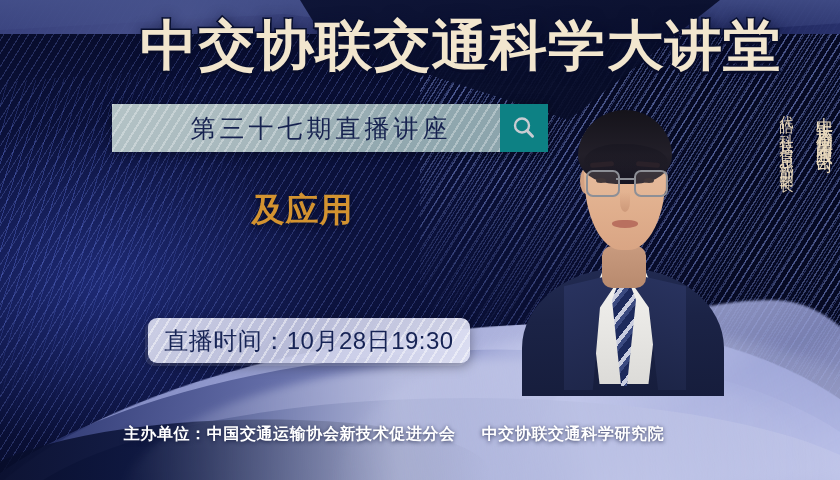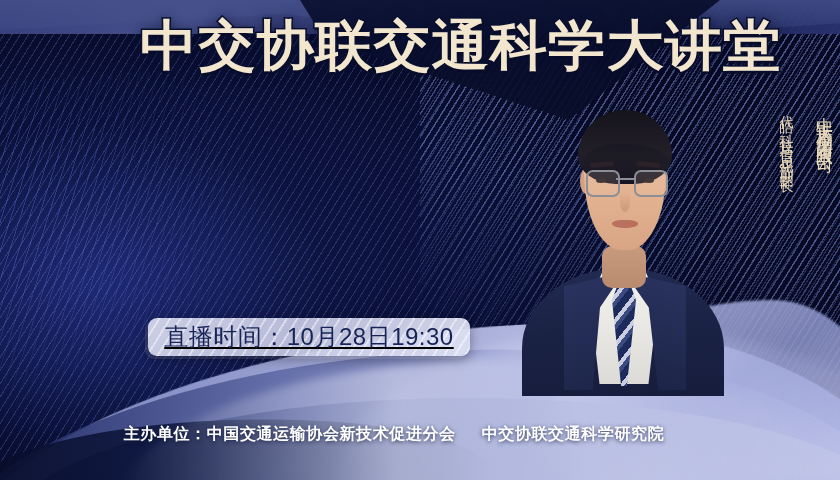"第三十七期直播讲座" div.episode-bar { html: none -> <div> <div> <span>第三十七期直播讲座</span> </div> <div> <svg> <circle></circle> <line></line> </svg> </div> </div> }
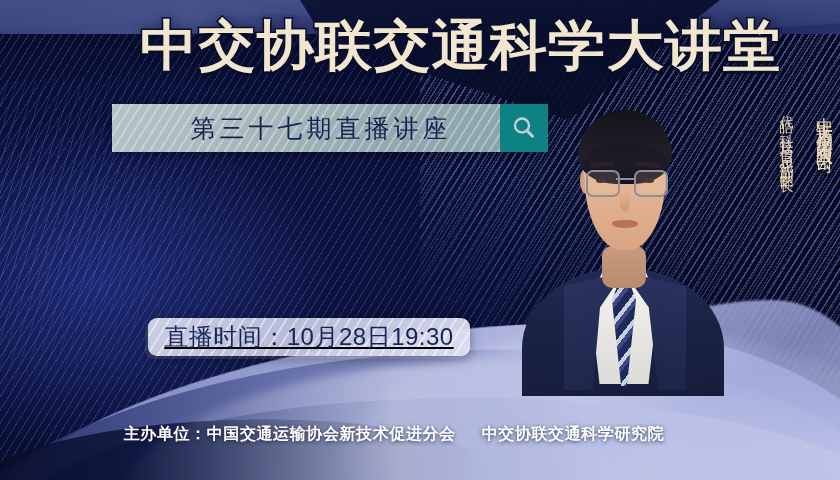"及应用" span.ln2 { html: none -> <span>及应用</span> }
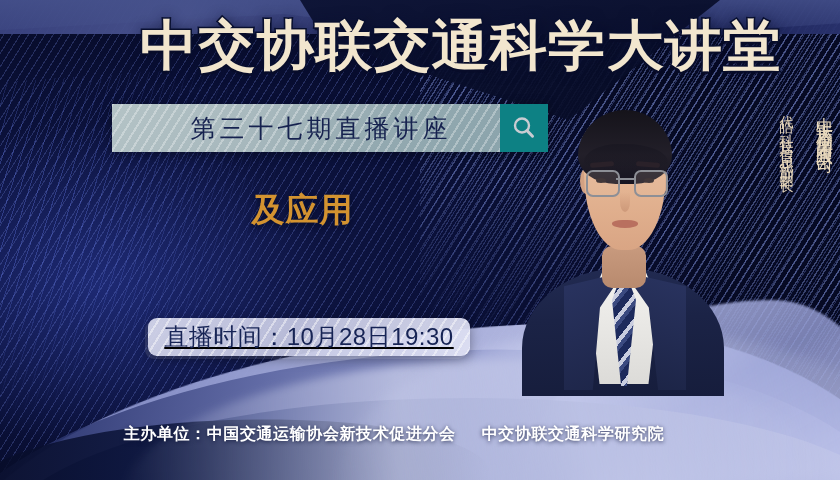"直播时间：10月28日19:30" .time-pill { height: 38px -> 45px; text-decoration: underline -> none }
